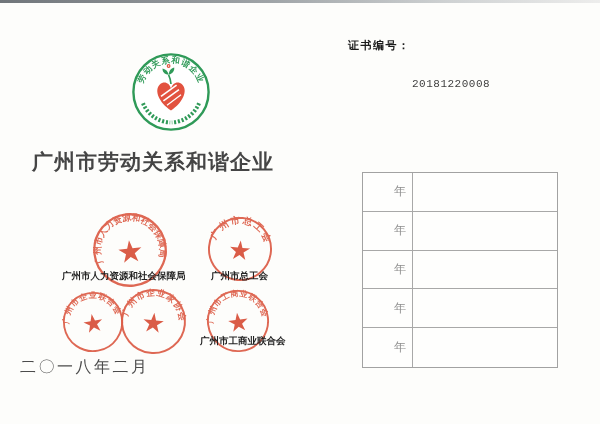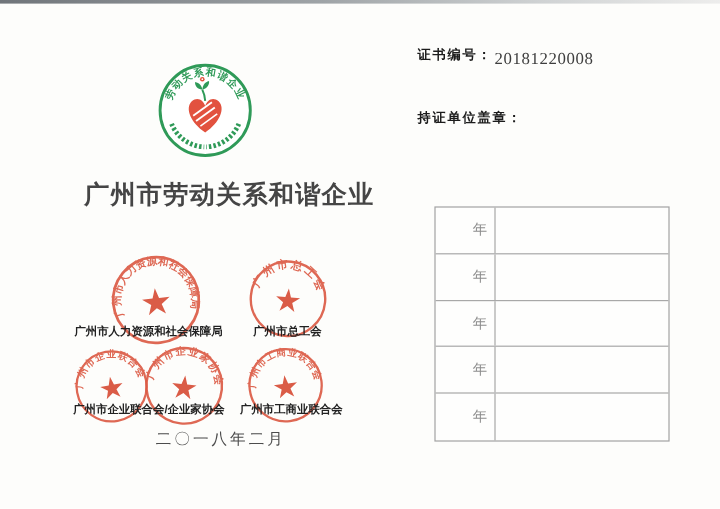"20181220008" .field-value { font-family: Liberation Serif, serif -> Liberation Mono, monospace; font-size: 14px -> 11px; margin-top: none -> 36px }
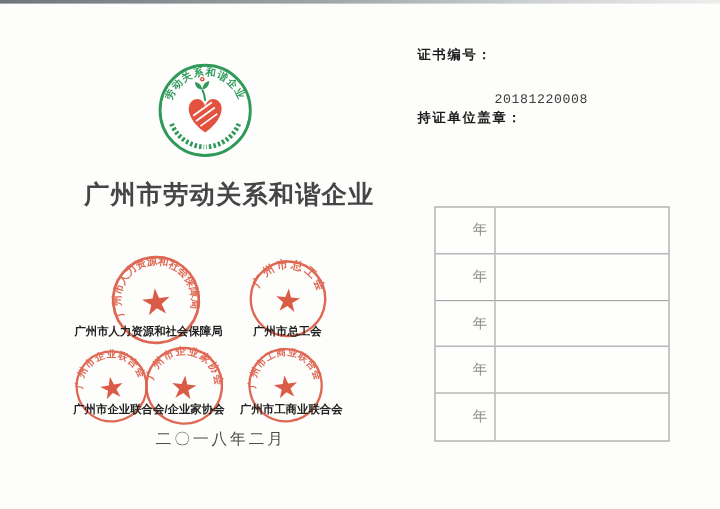"持证单位盖章：" div.field-label { html: <div>持证单位盖章：</div> -> none }
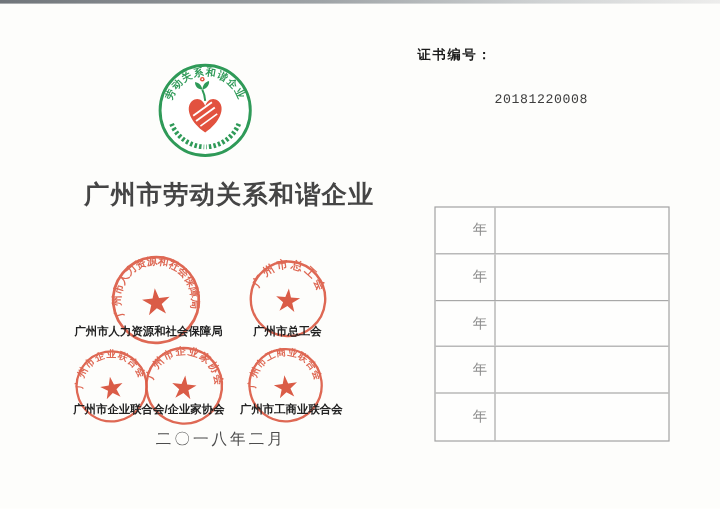"广州市劳动关系和谐企业" .cert-title { text-align: right -> left }
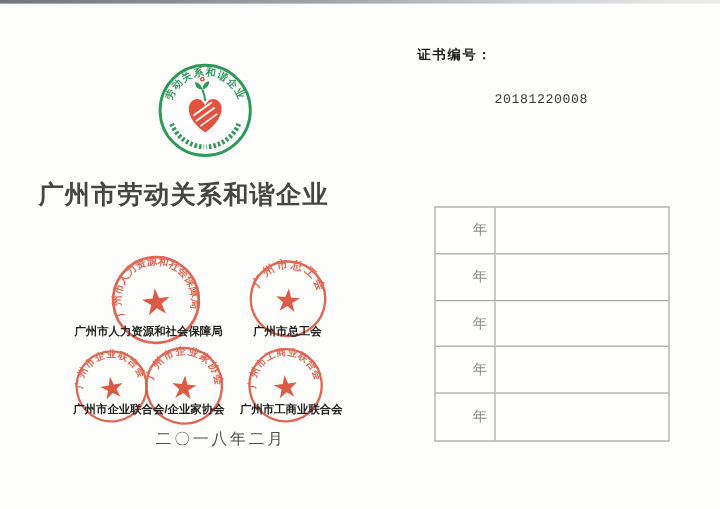"广州市企业联合会/企业家协会" div.agency { html: <div>广州市企业联合会/企业家协会</div> -> none }
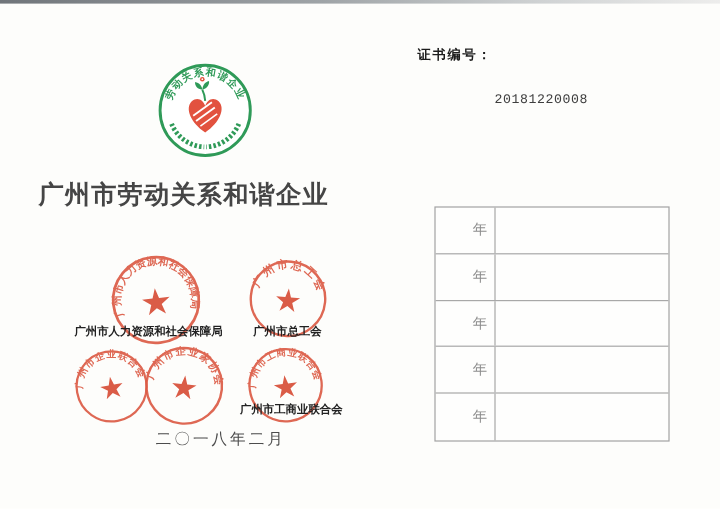"二〇一八年二月" .issue-date { font-size: 13px -> 16px; left: 44px -> 20px; text-align: center -> none }
